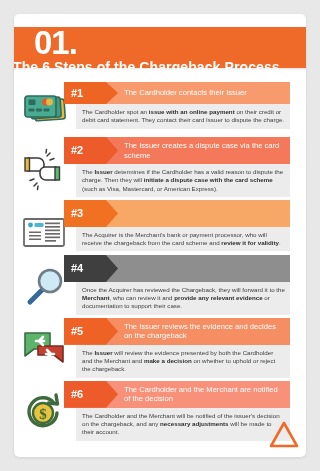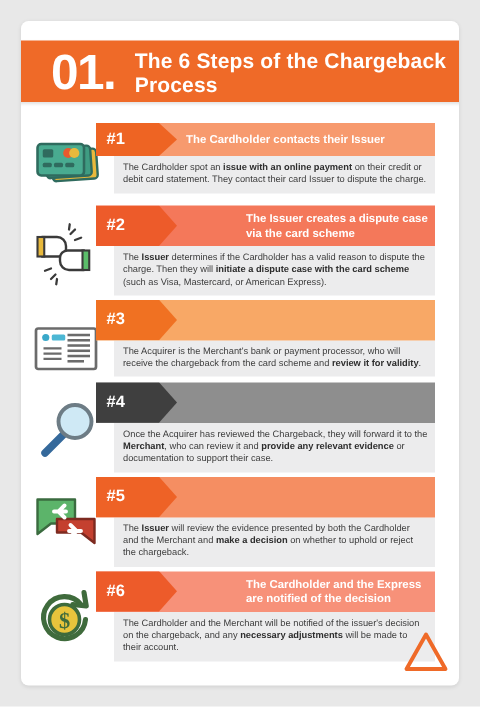"01." .header-band { align-items: center -> flex-start; flex-direction: none -> column }
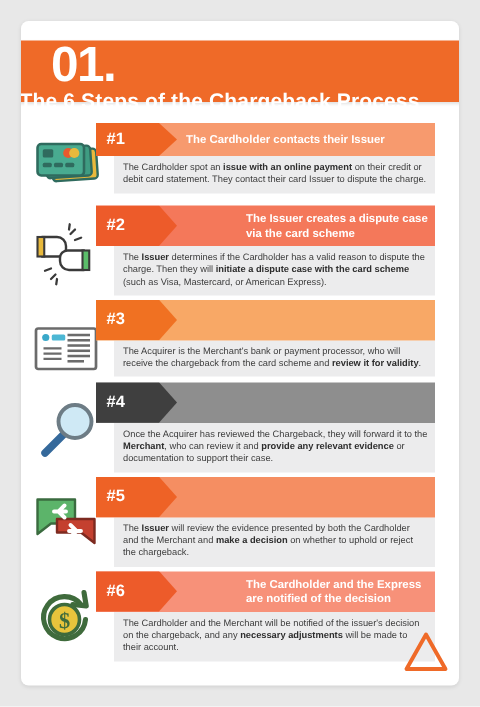"The Cardholder contacts their Issuer" .banner-title { font-weight: bold -> none }
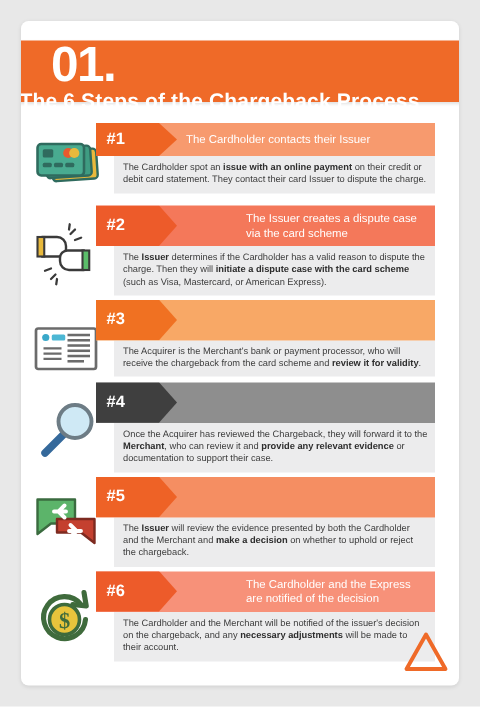"The Issuer creates a dispute" .banner.tall .banner-title { margin-left: 40px -> none }
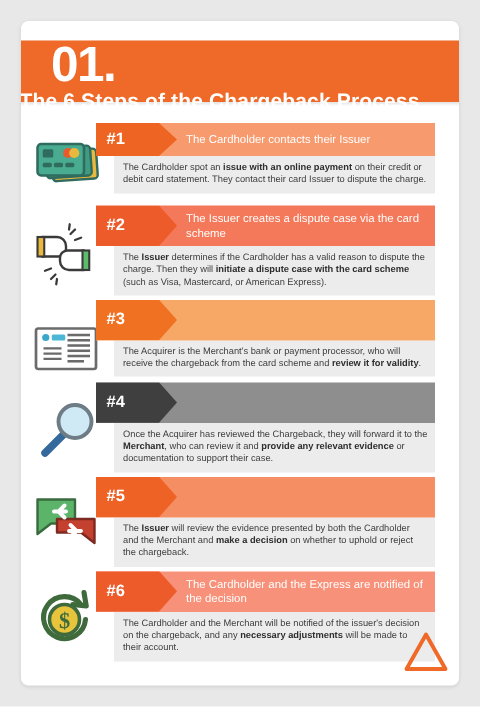"The Issuer reviews the evidence" div.banner-title { html: none -> <div>The Issuer reviews the evidence and decides on the chargeback</div> }
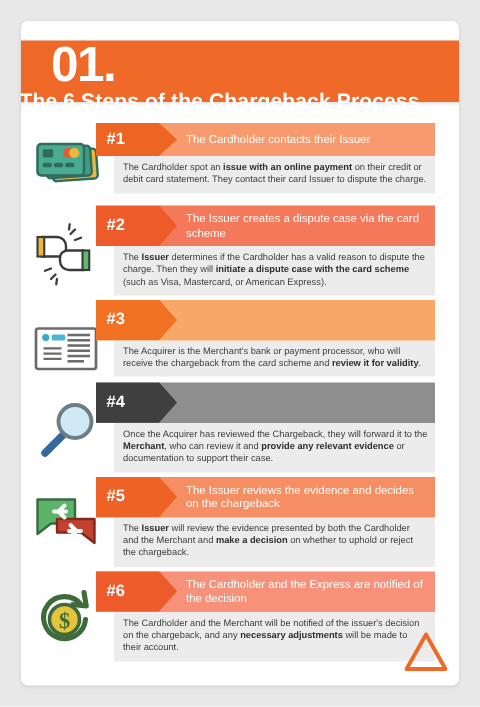"The Cardholder and the Express" div.banner-title { text: Express -> Merchant }
